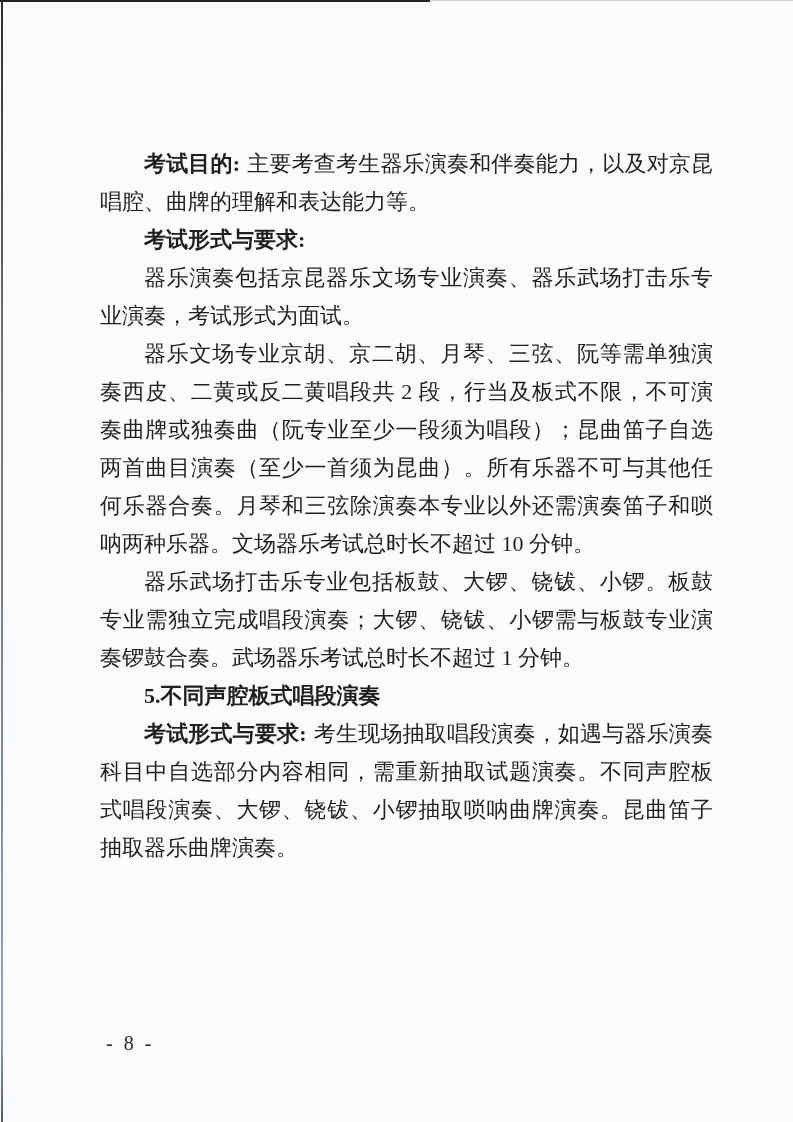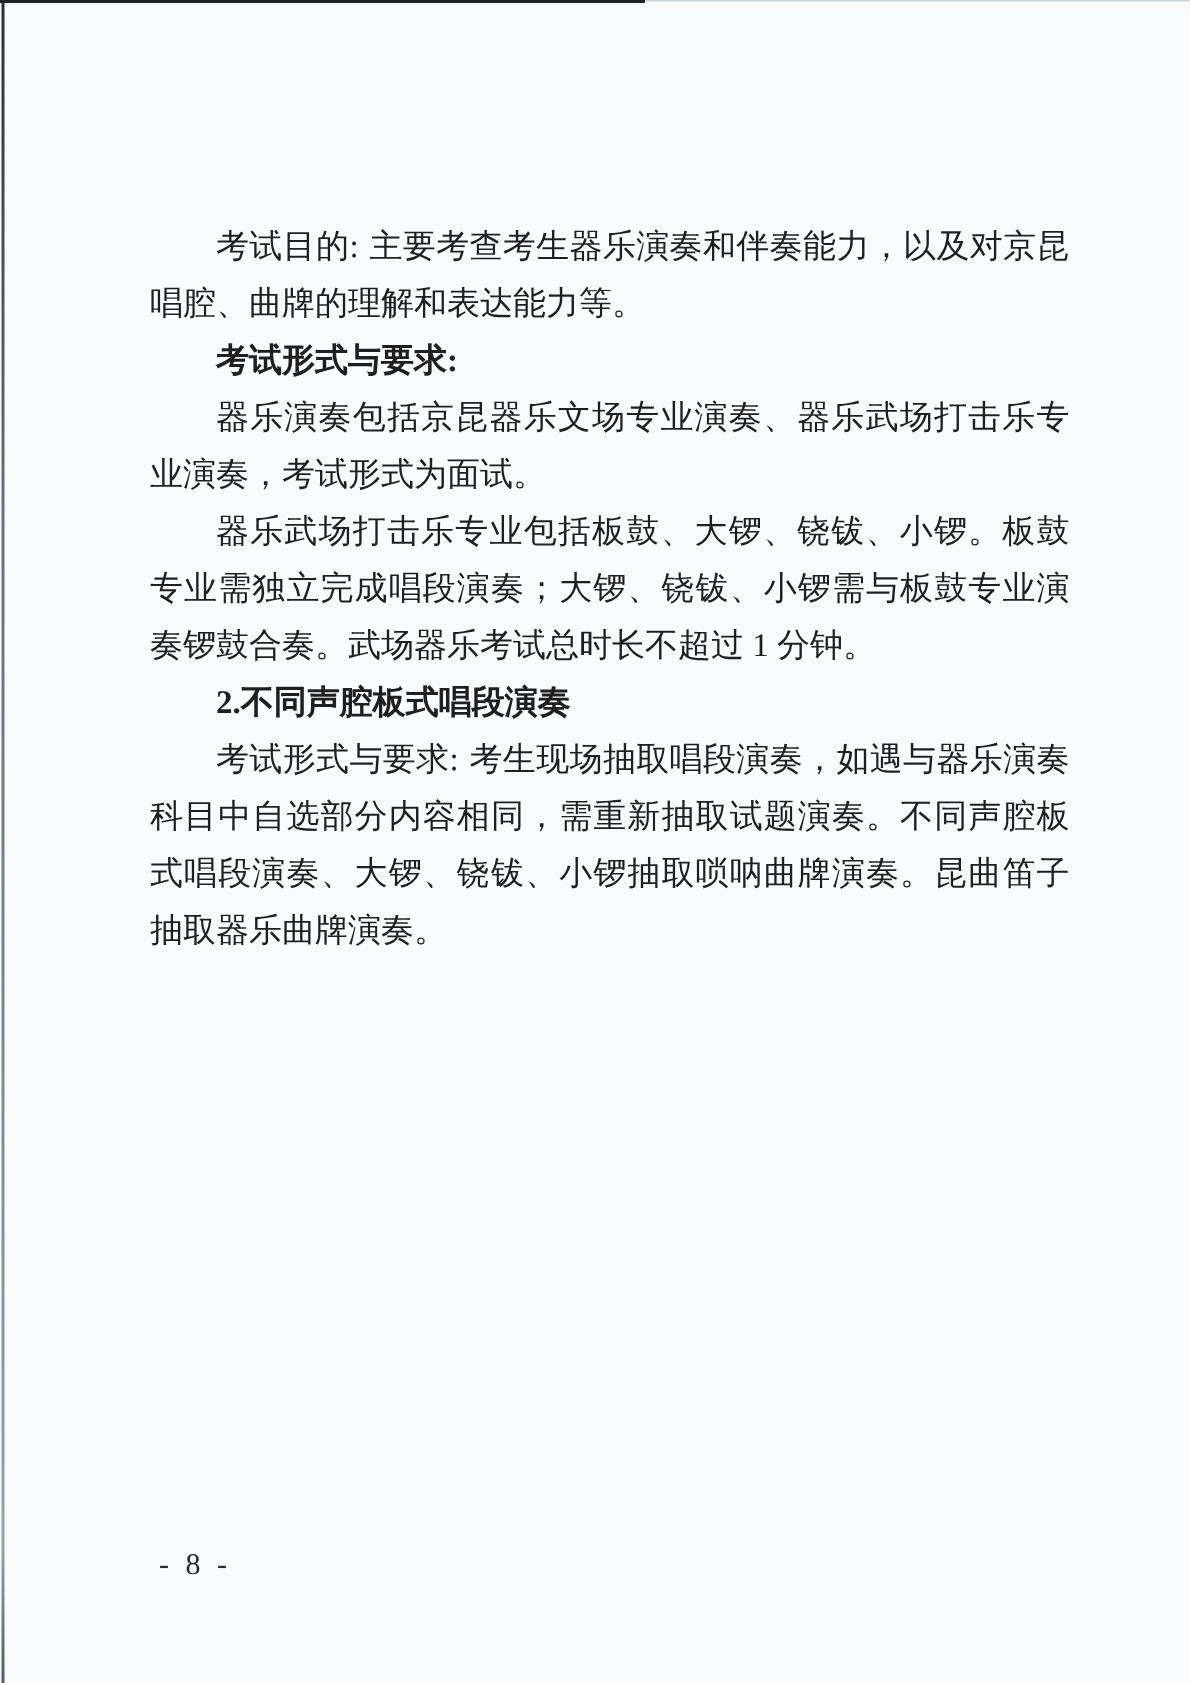"考试目的:" .plabel { font-weight: 400 -> 700 }
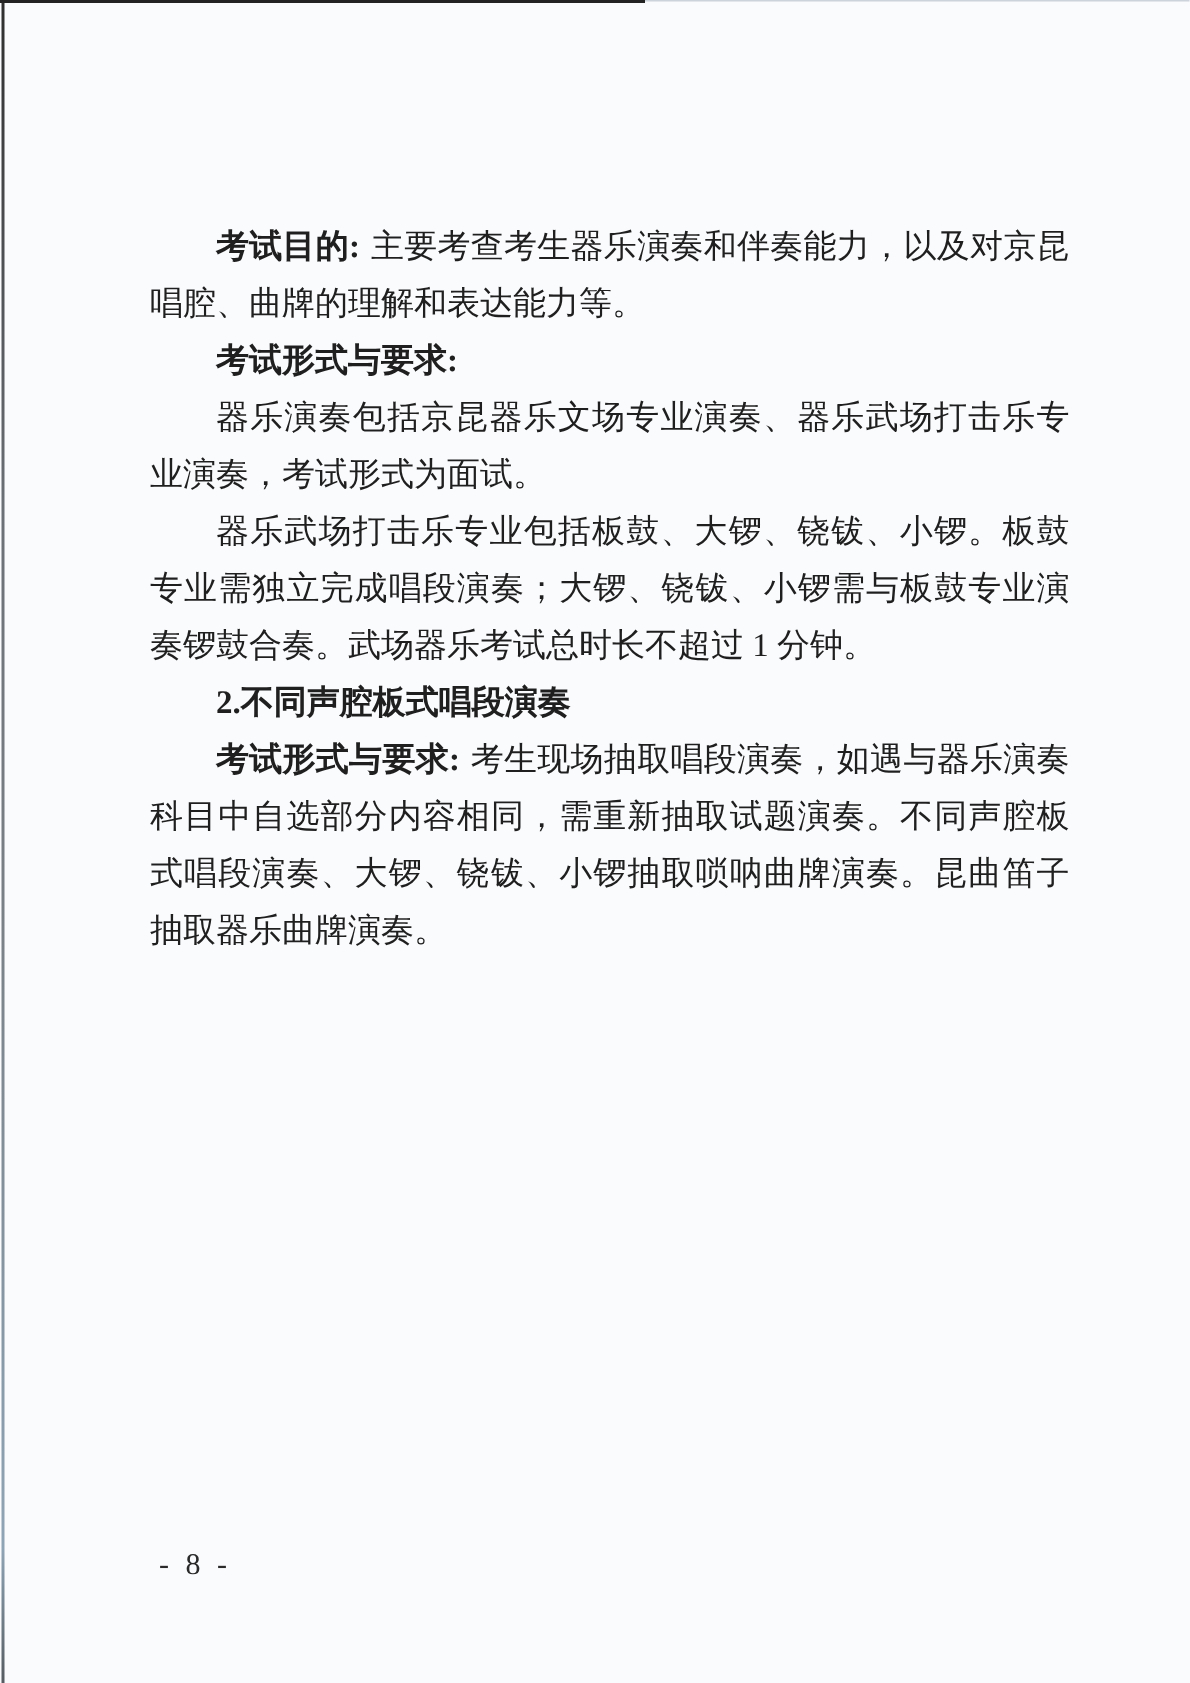"器乐文场专业京胡、京二胡、月琴、三弦、阮等需单独演奏西皮、二黄或反二黄唱段共 2" p.para { html: none -> <p>器乐文场专业京胡、京二胡、月琴、三弦、阮等需单独演奏西皮、二黄或反二黄唱段共 2 段，行当及板式不限，不可演奏曲牌或独奏曲（阮专业至少一段须为唱段）；昆曲笛子自选两首曲目演奏（至少一首须为昆曲）。所有乐器不可与其他任何乐器合奏。月琴和三弦除演奏本专业以外还需演奏笛子和唢呐两种乐器。文场器乐考试总时长不超过 10 分钟。</p> }
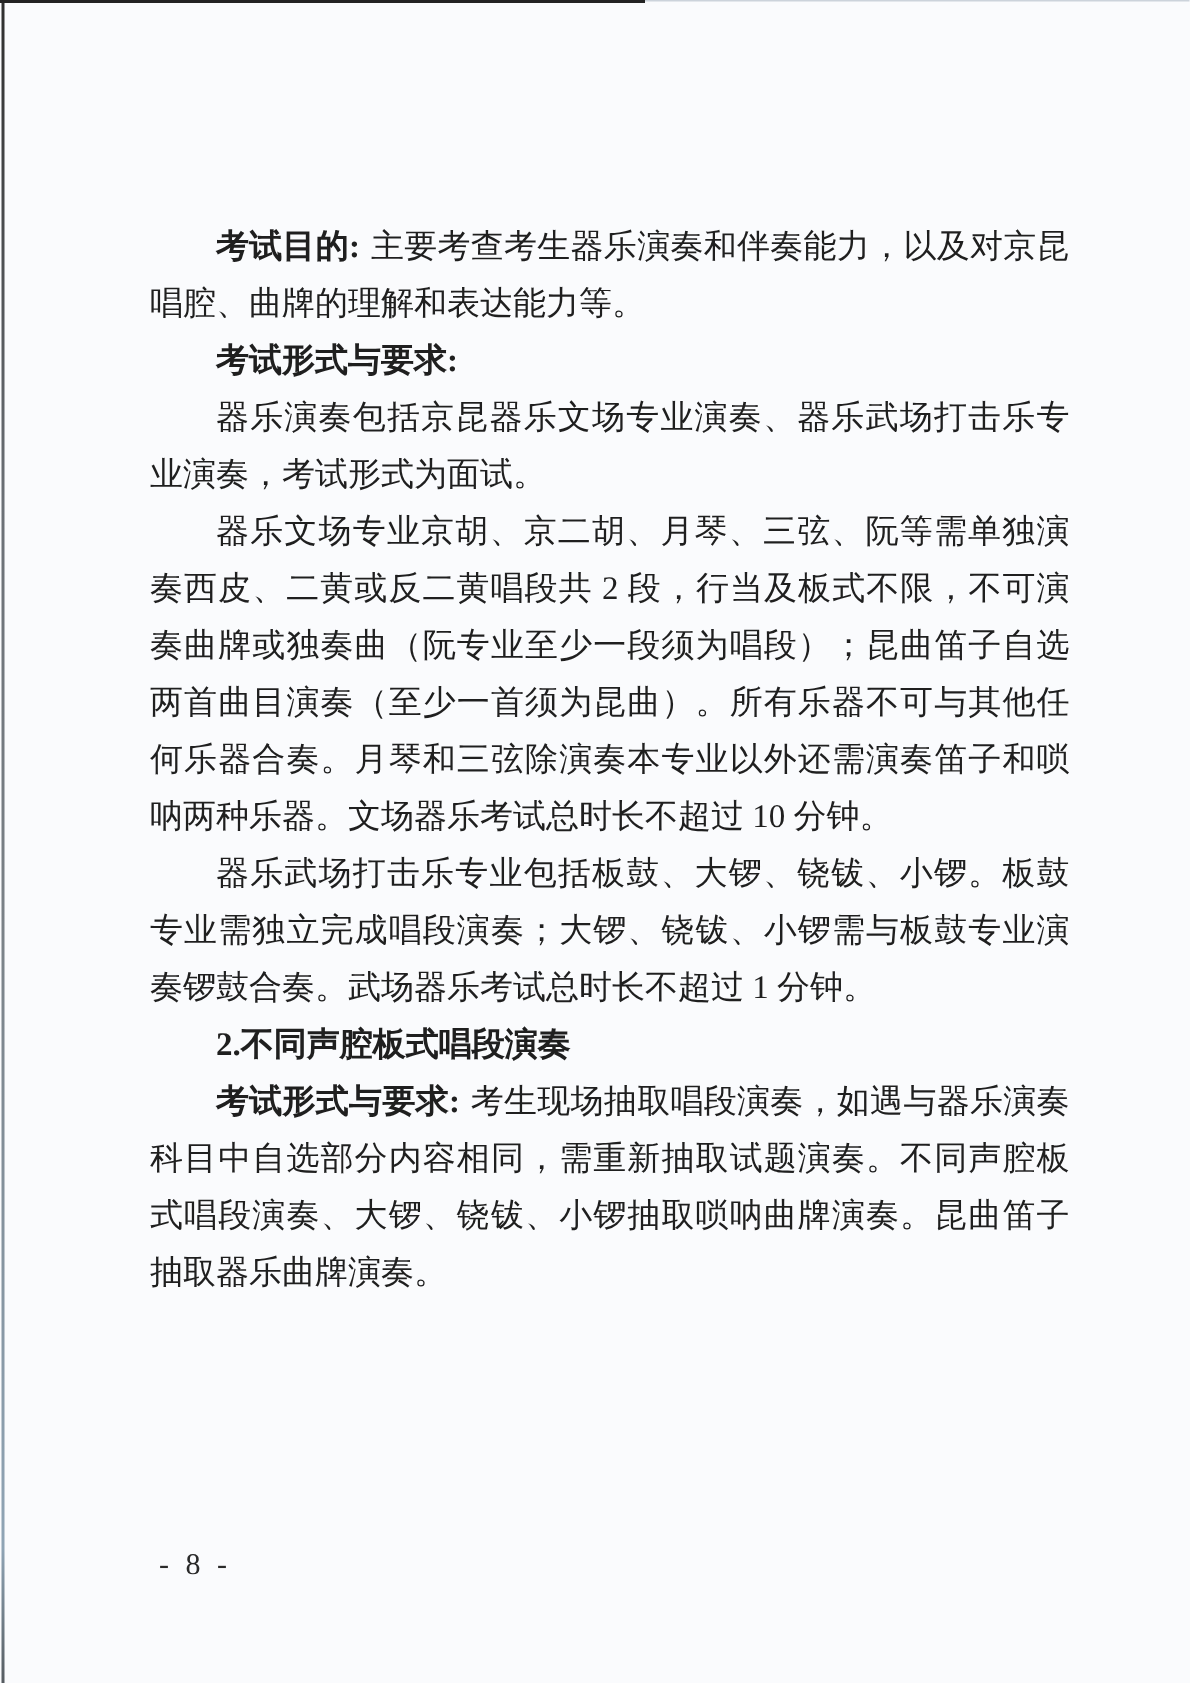"2.不同声腔板式唱段演奏" p.para { text: 2 -> 5 }
